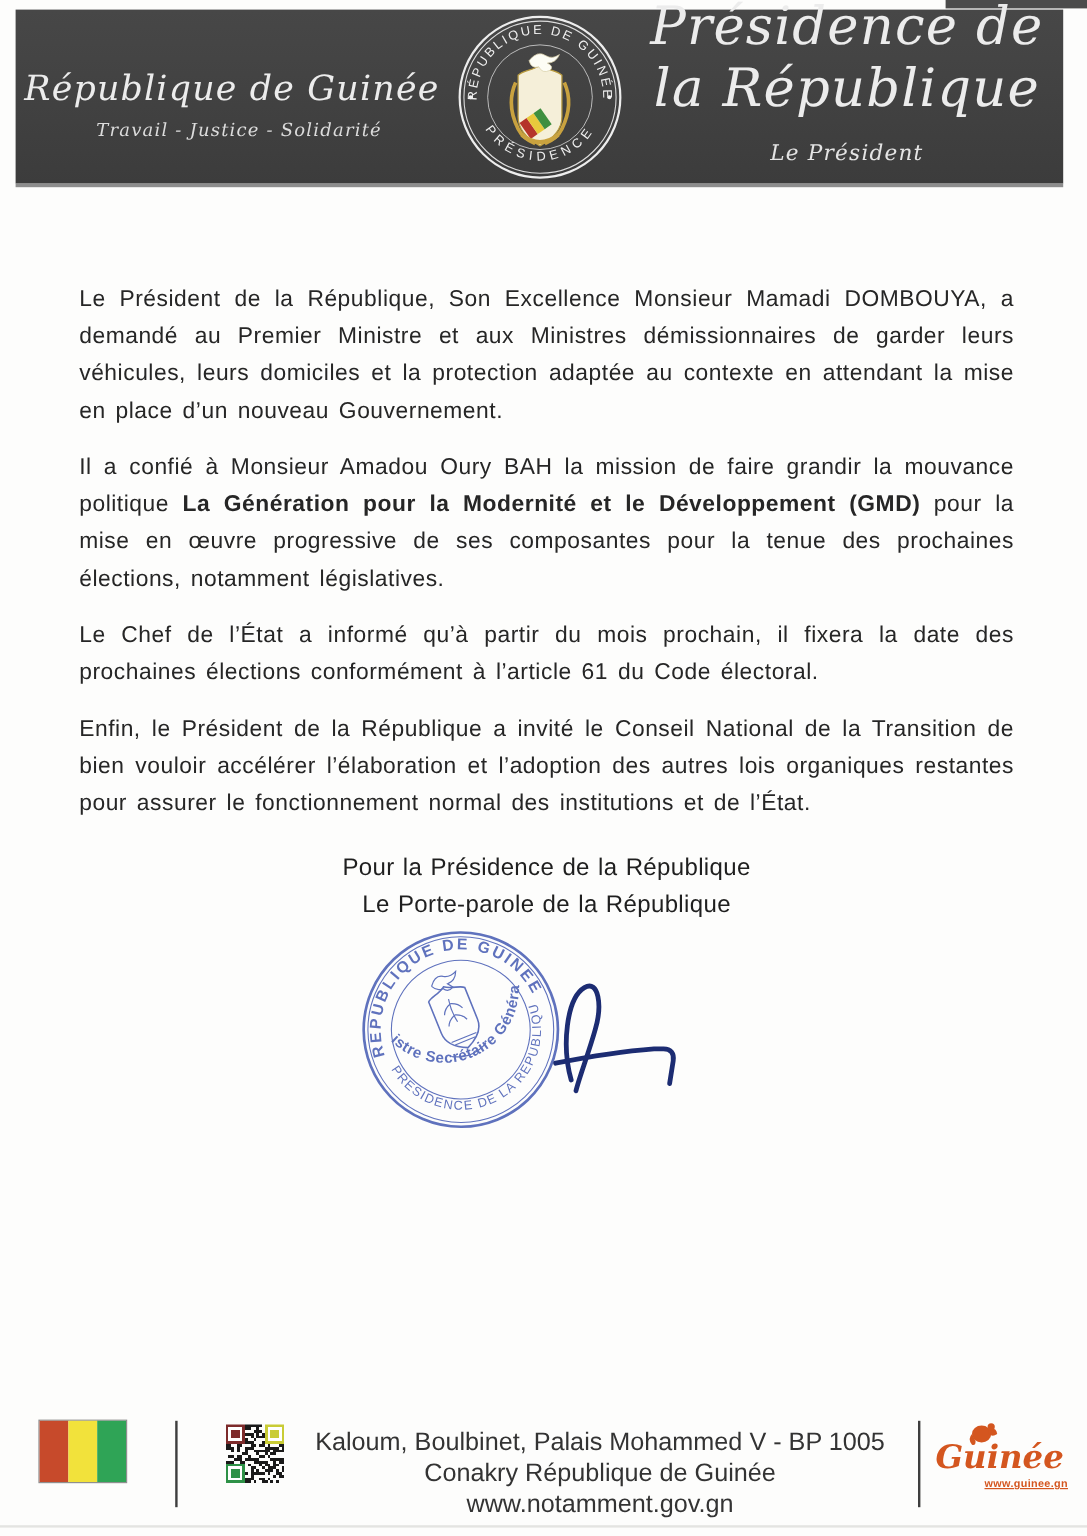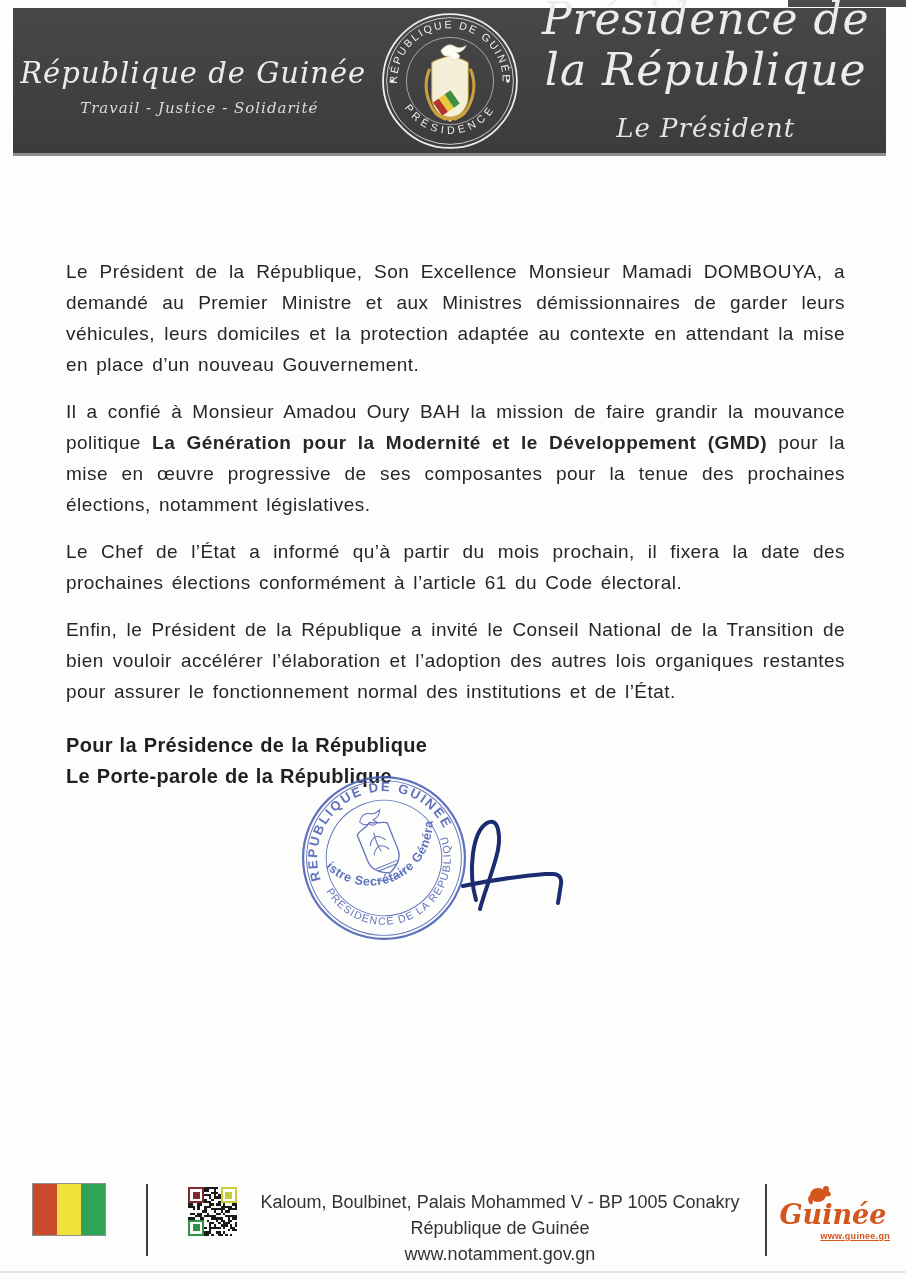"Le Président" .band-right .br-sub { font-size: 26px -> 18px }
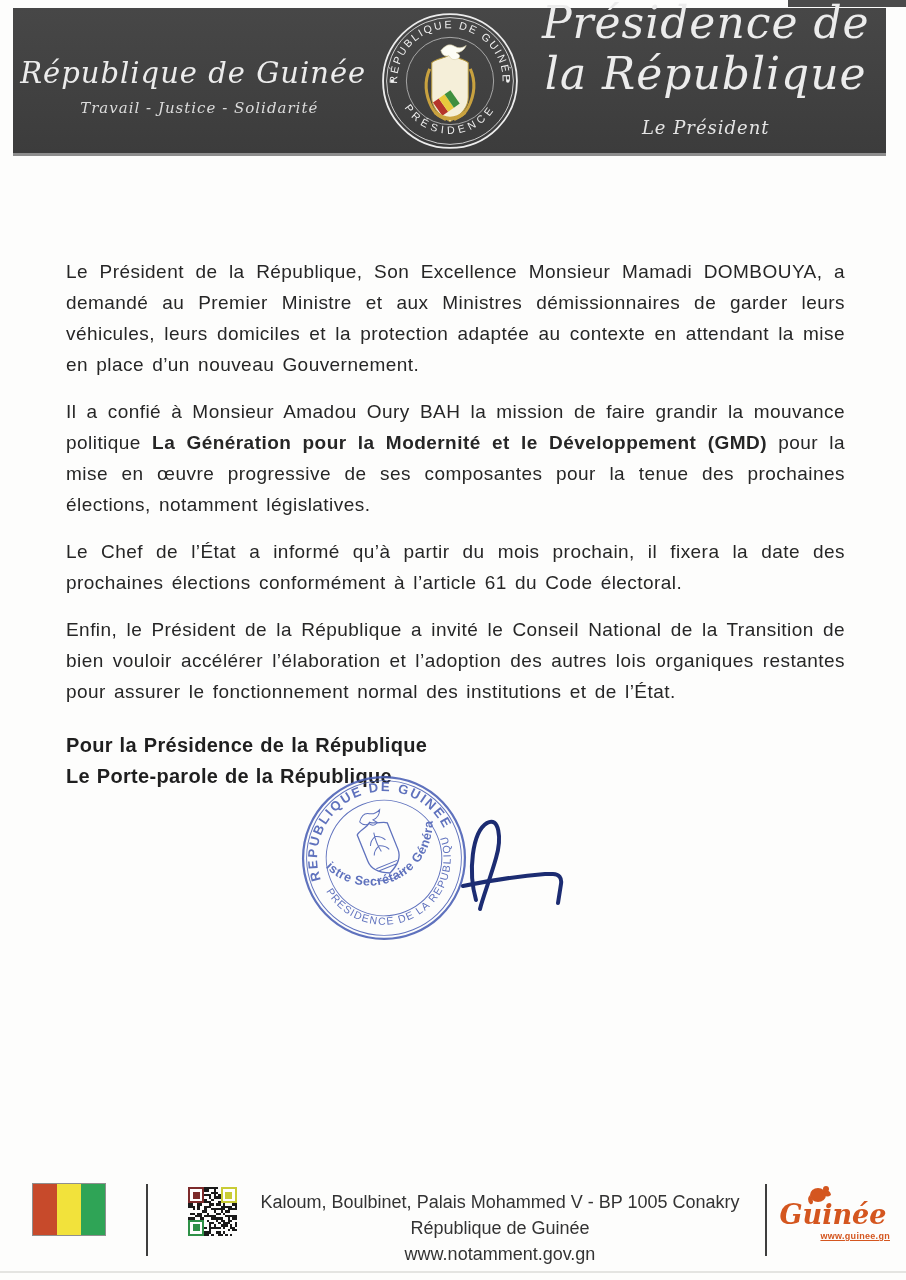"Le Président de la République," .doc-body { top: 256px -> 234px }
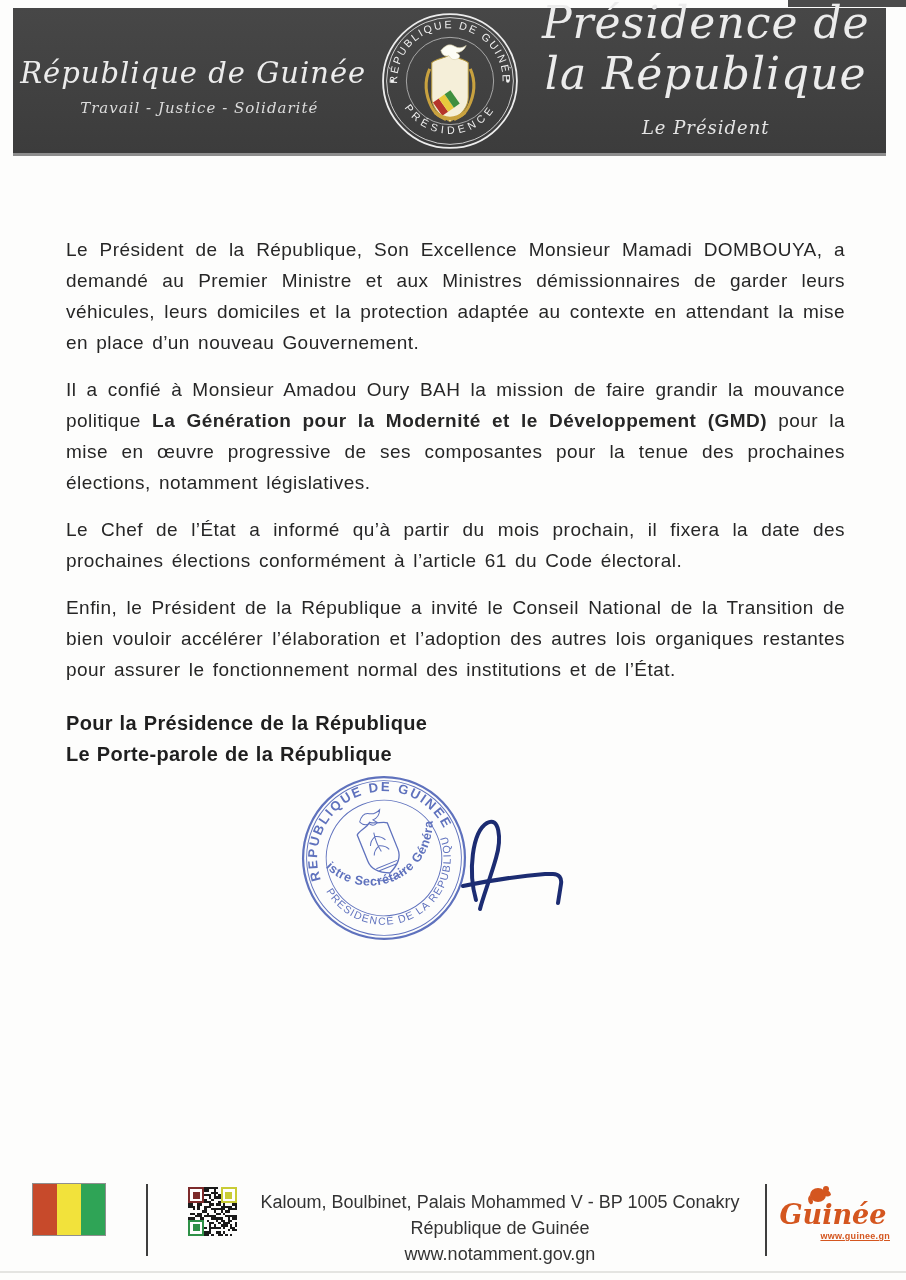"Pour la Présidence de la" .sig-heading { font-weight: 700 -> 400; text-align: none -> center }
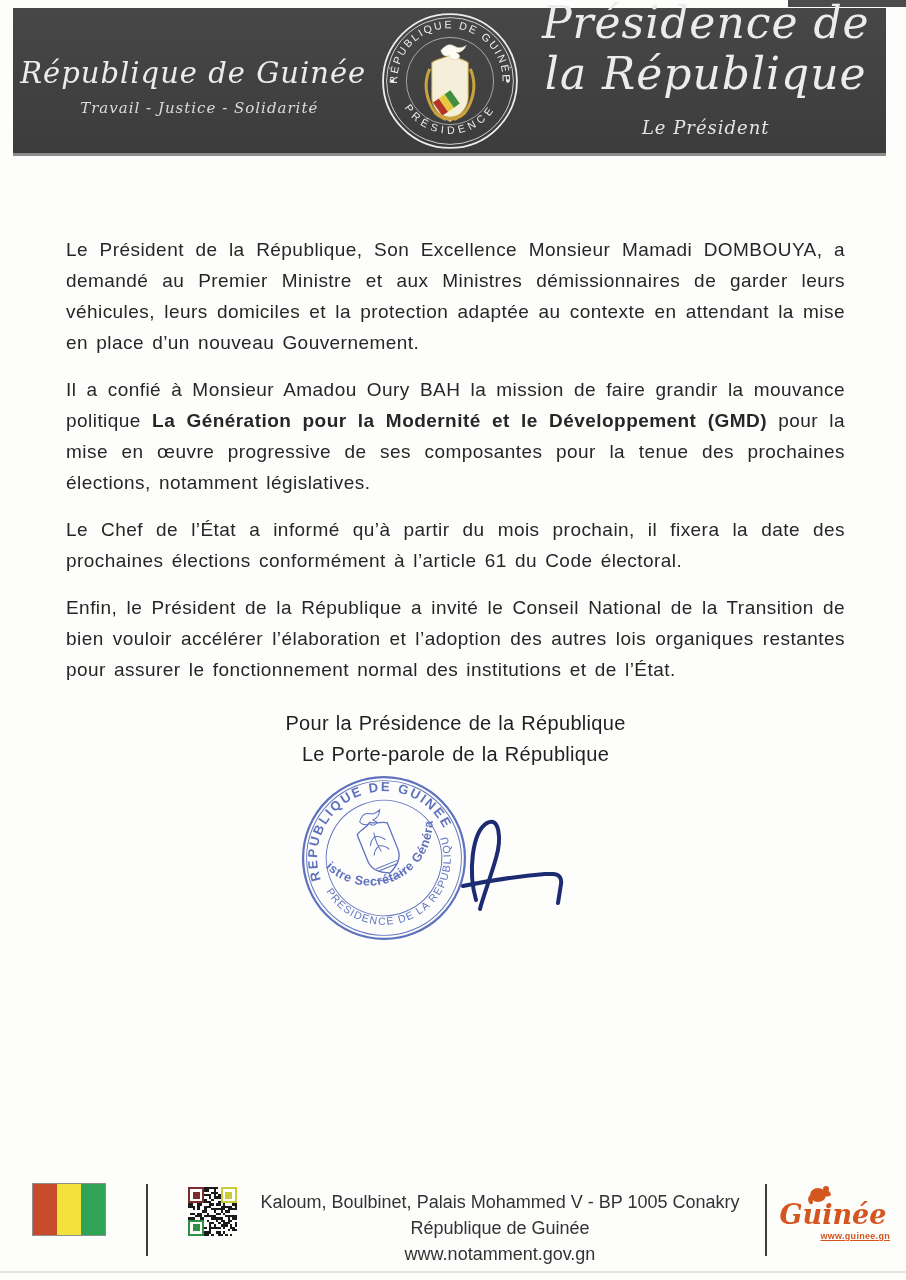"Kaloum, Boulbinet, Palais Mohammed V" .address { font-size: 18px -> 21px }
